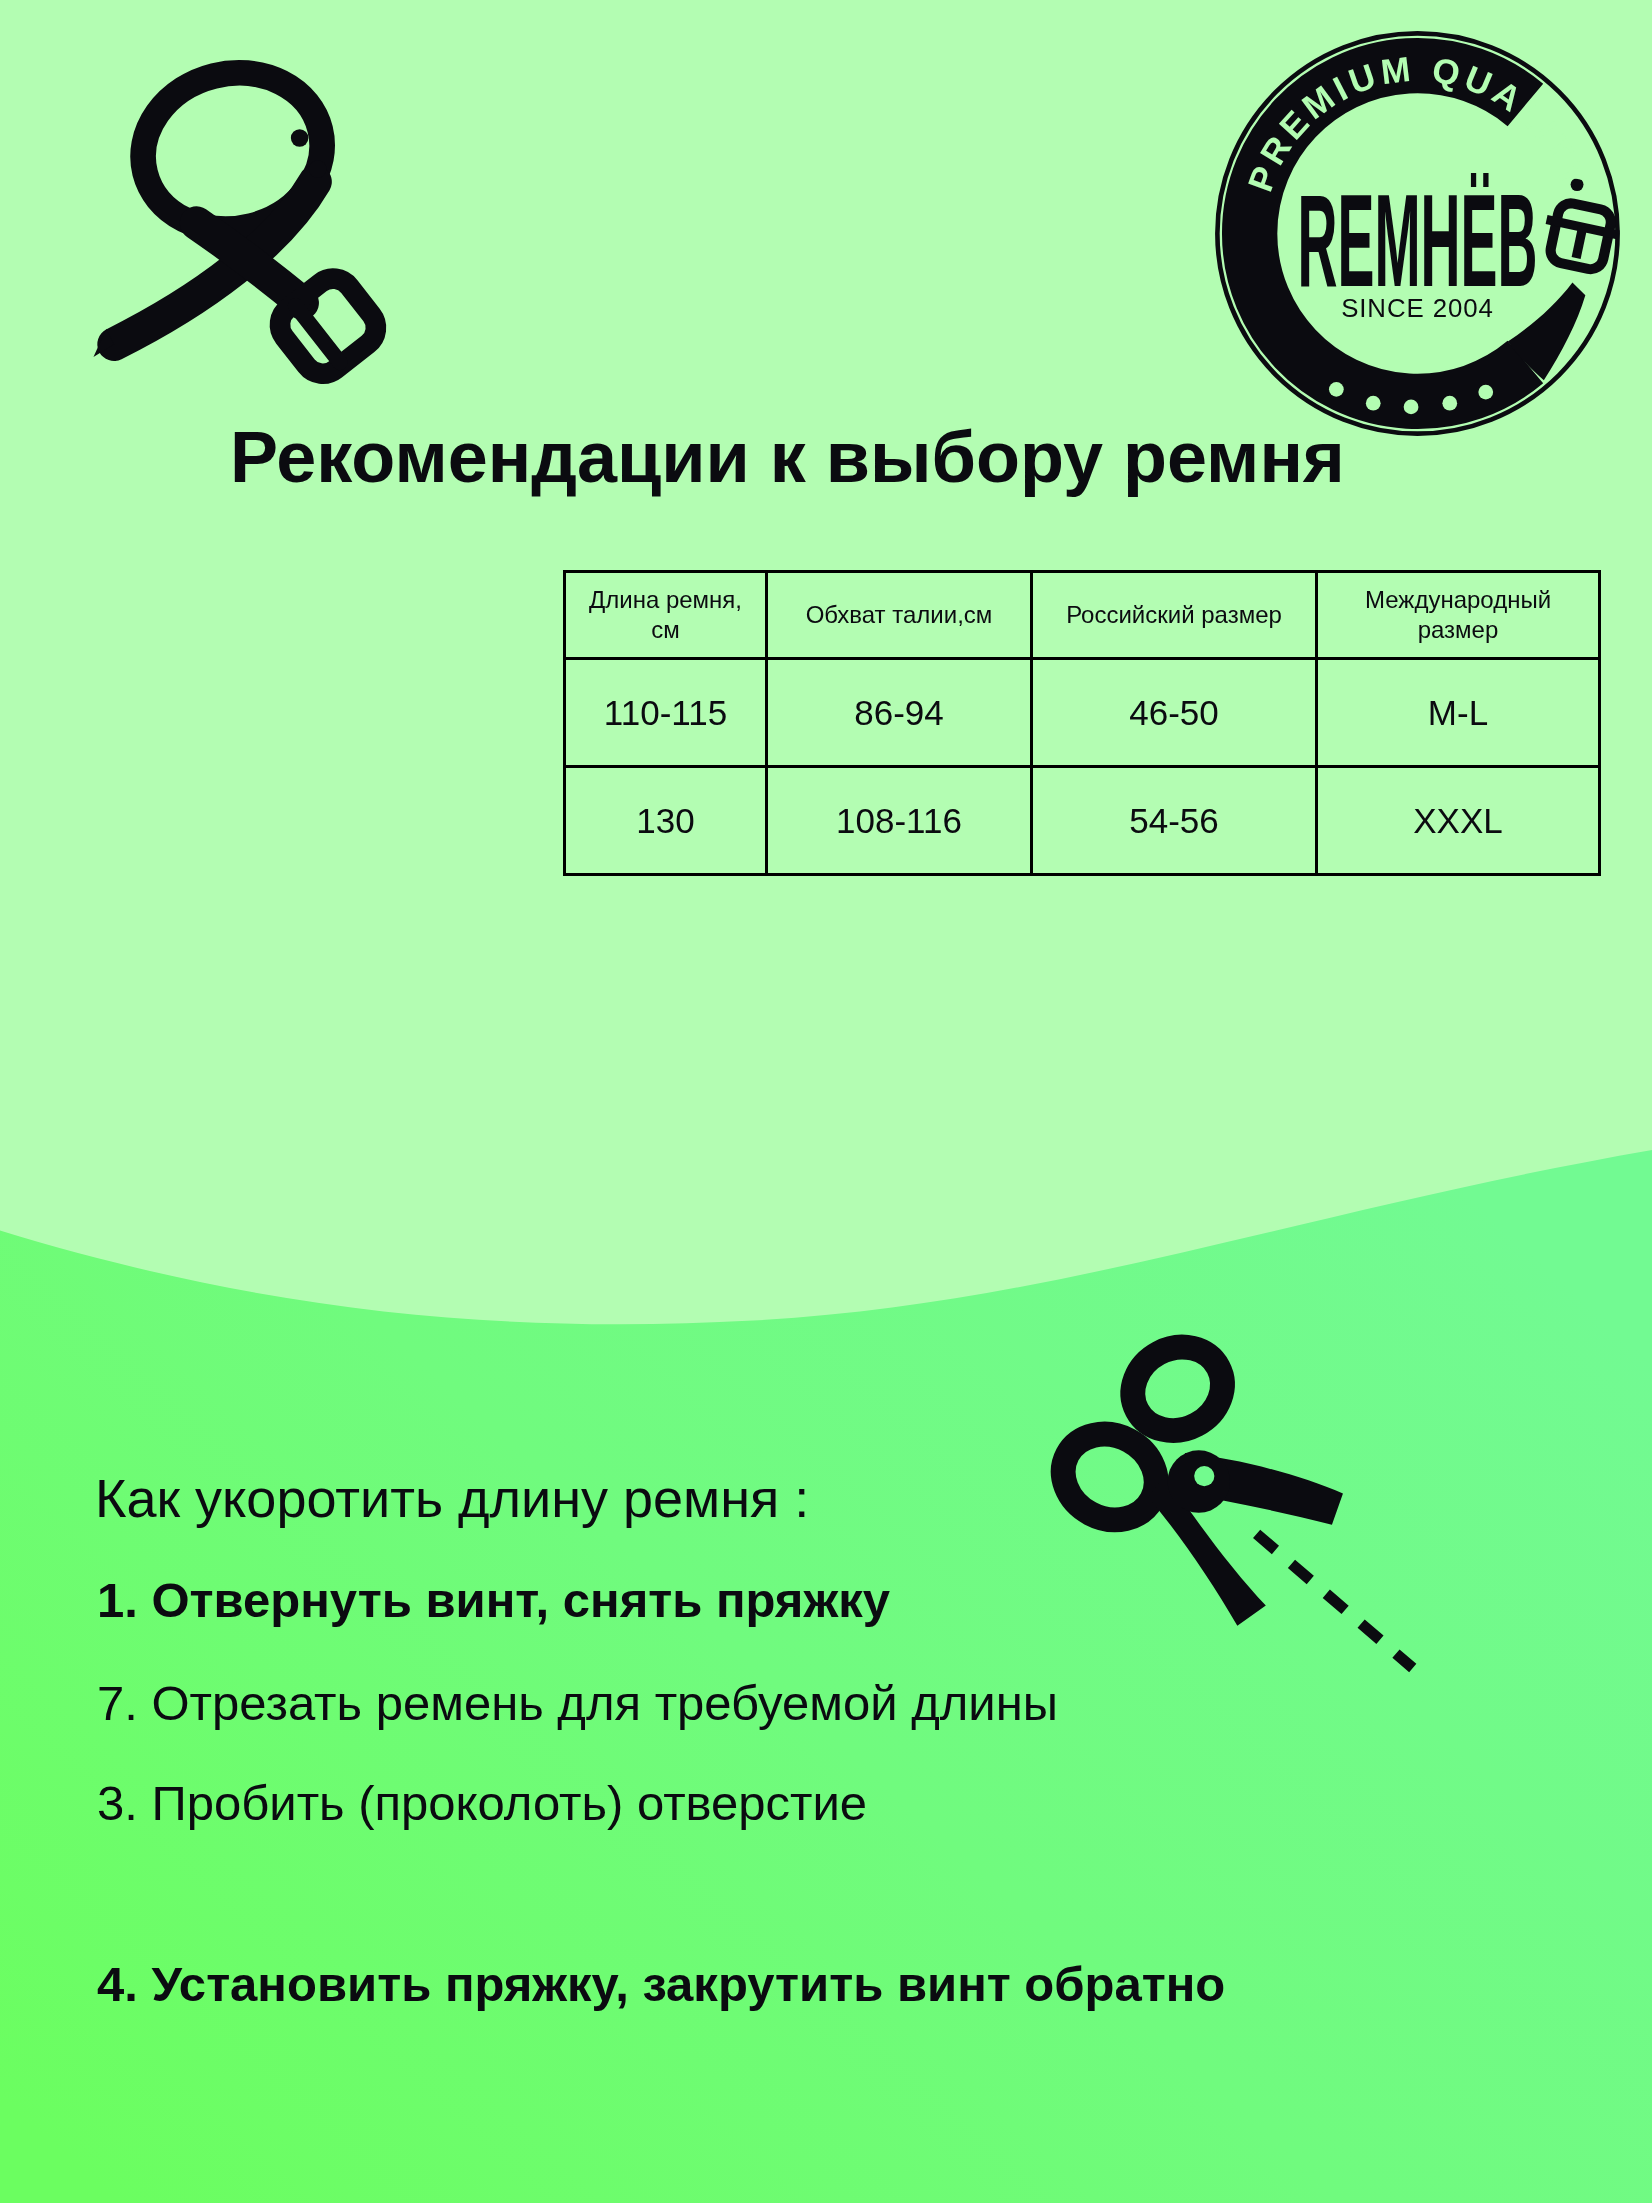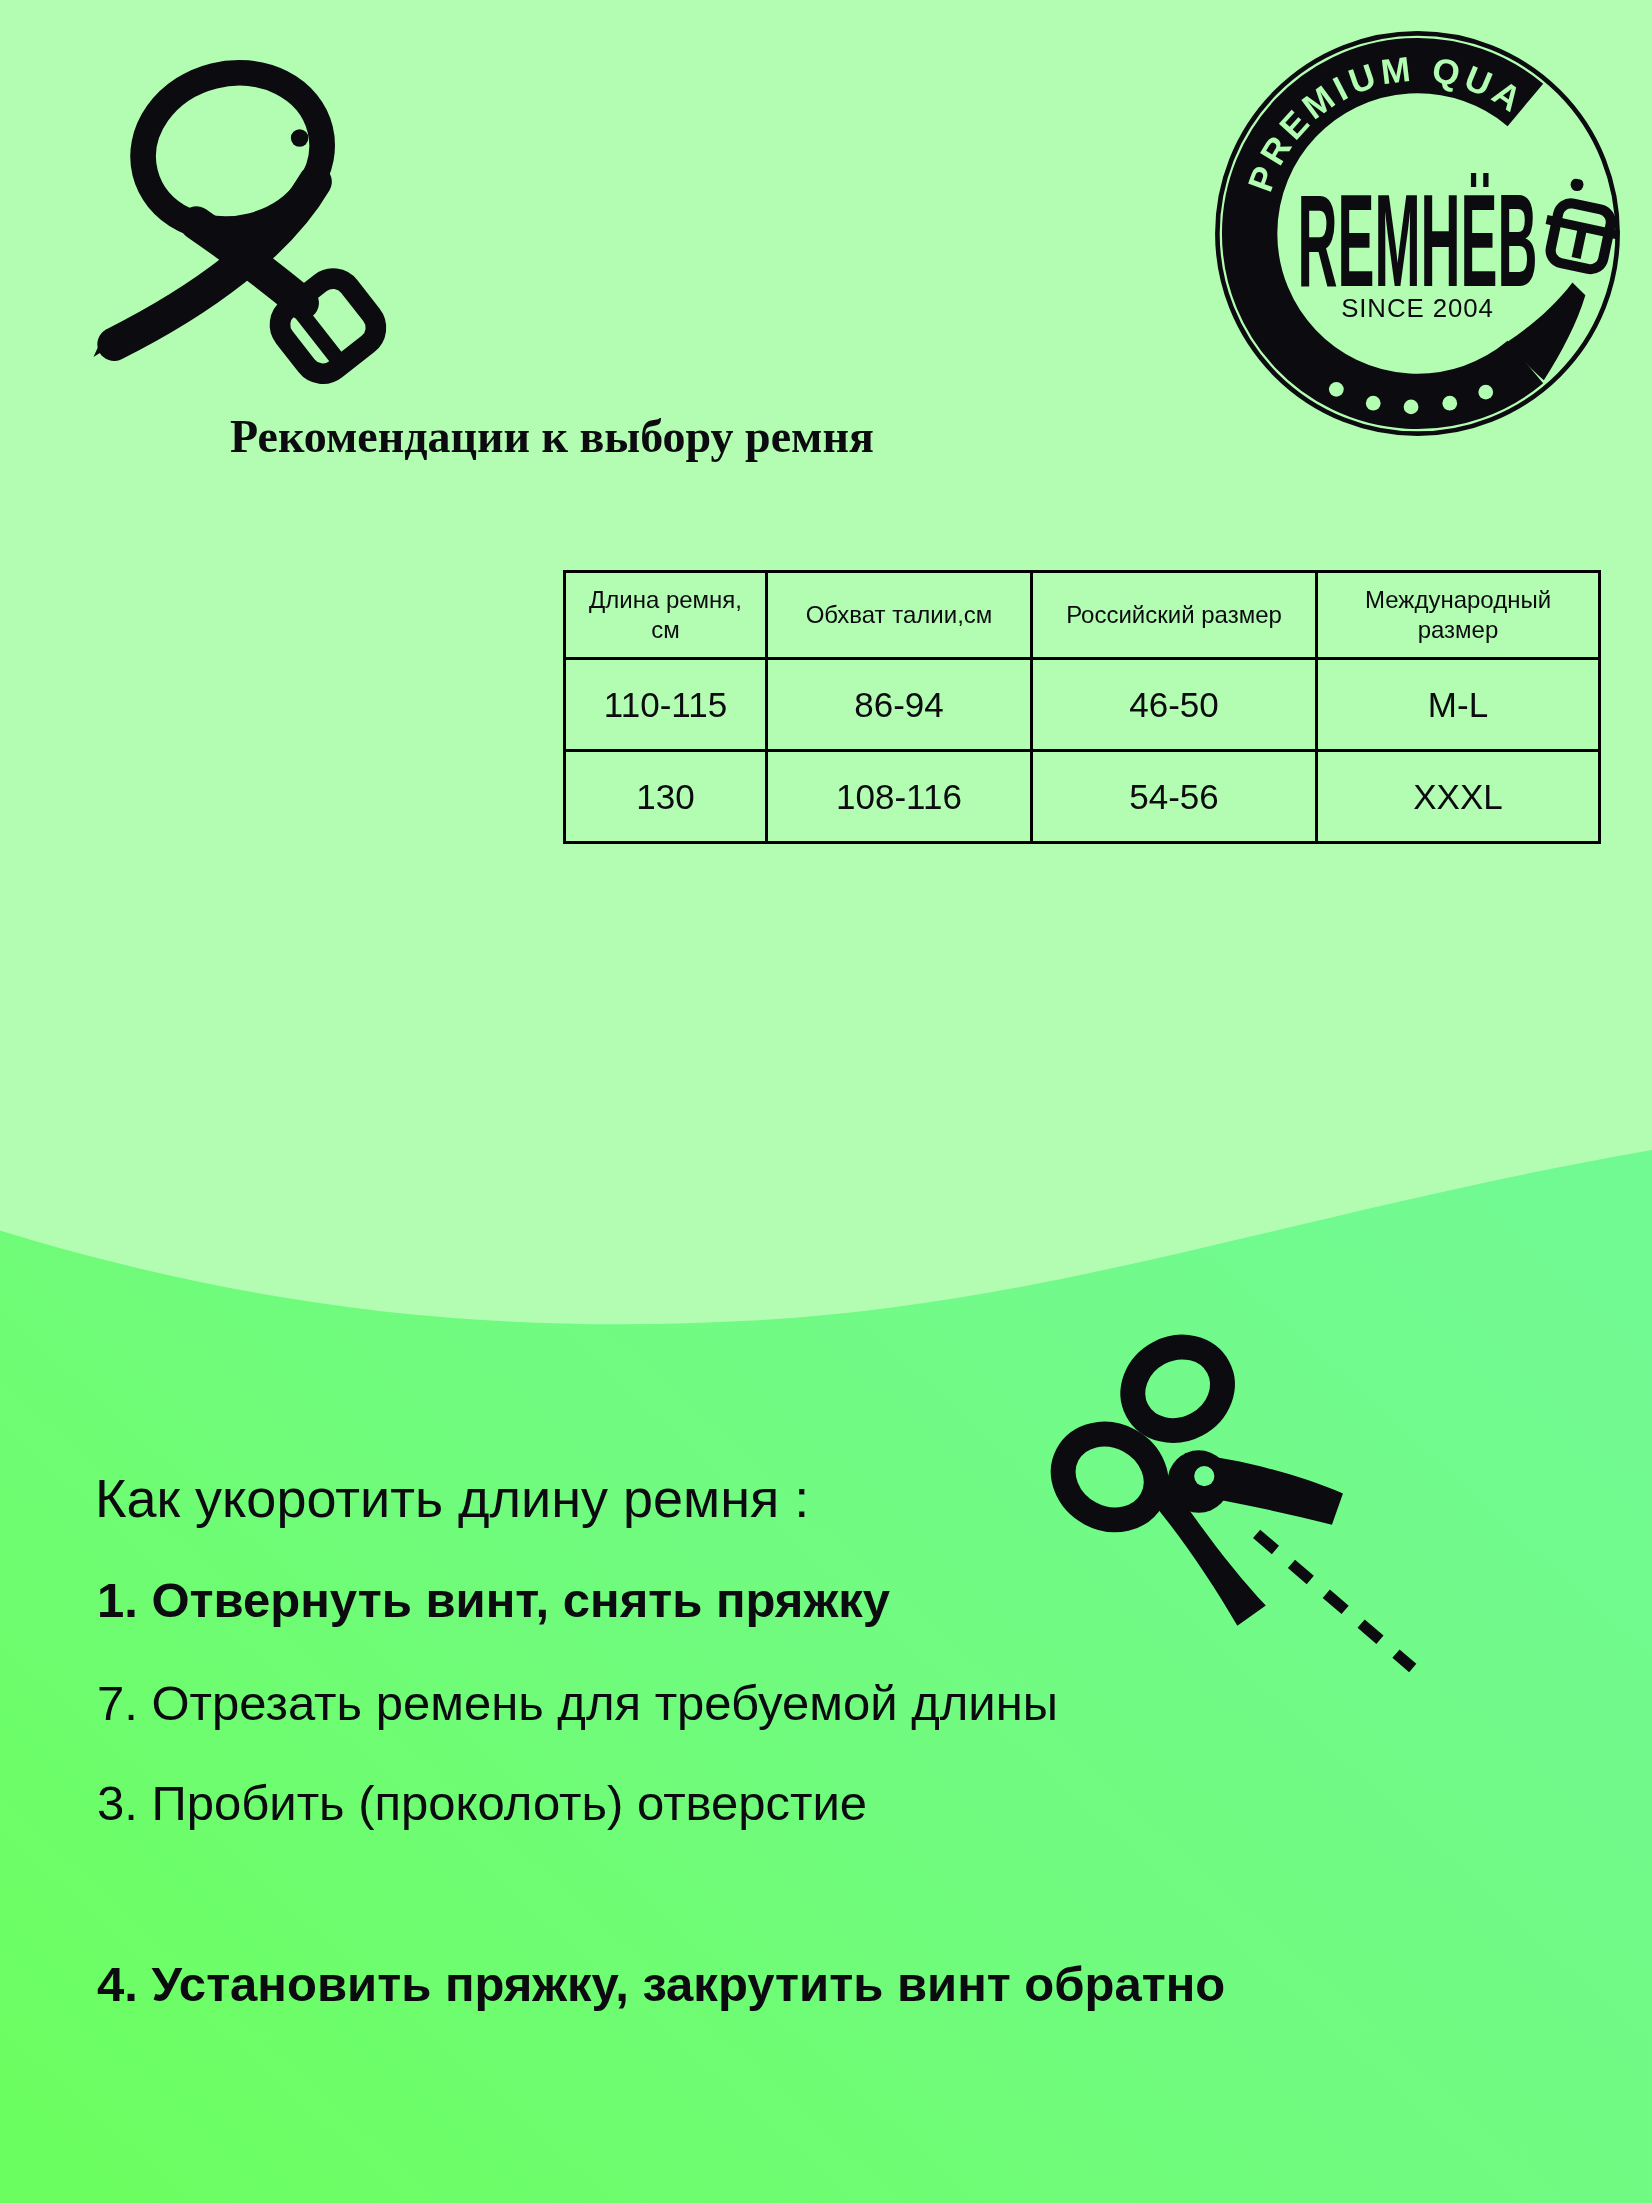"Рекомендации к выбору ремня" .title { font-family: Liberation Serif, serif -> none; font-size: 46px -> 72px; top: 404px -> 424px }
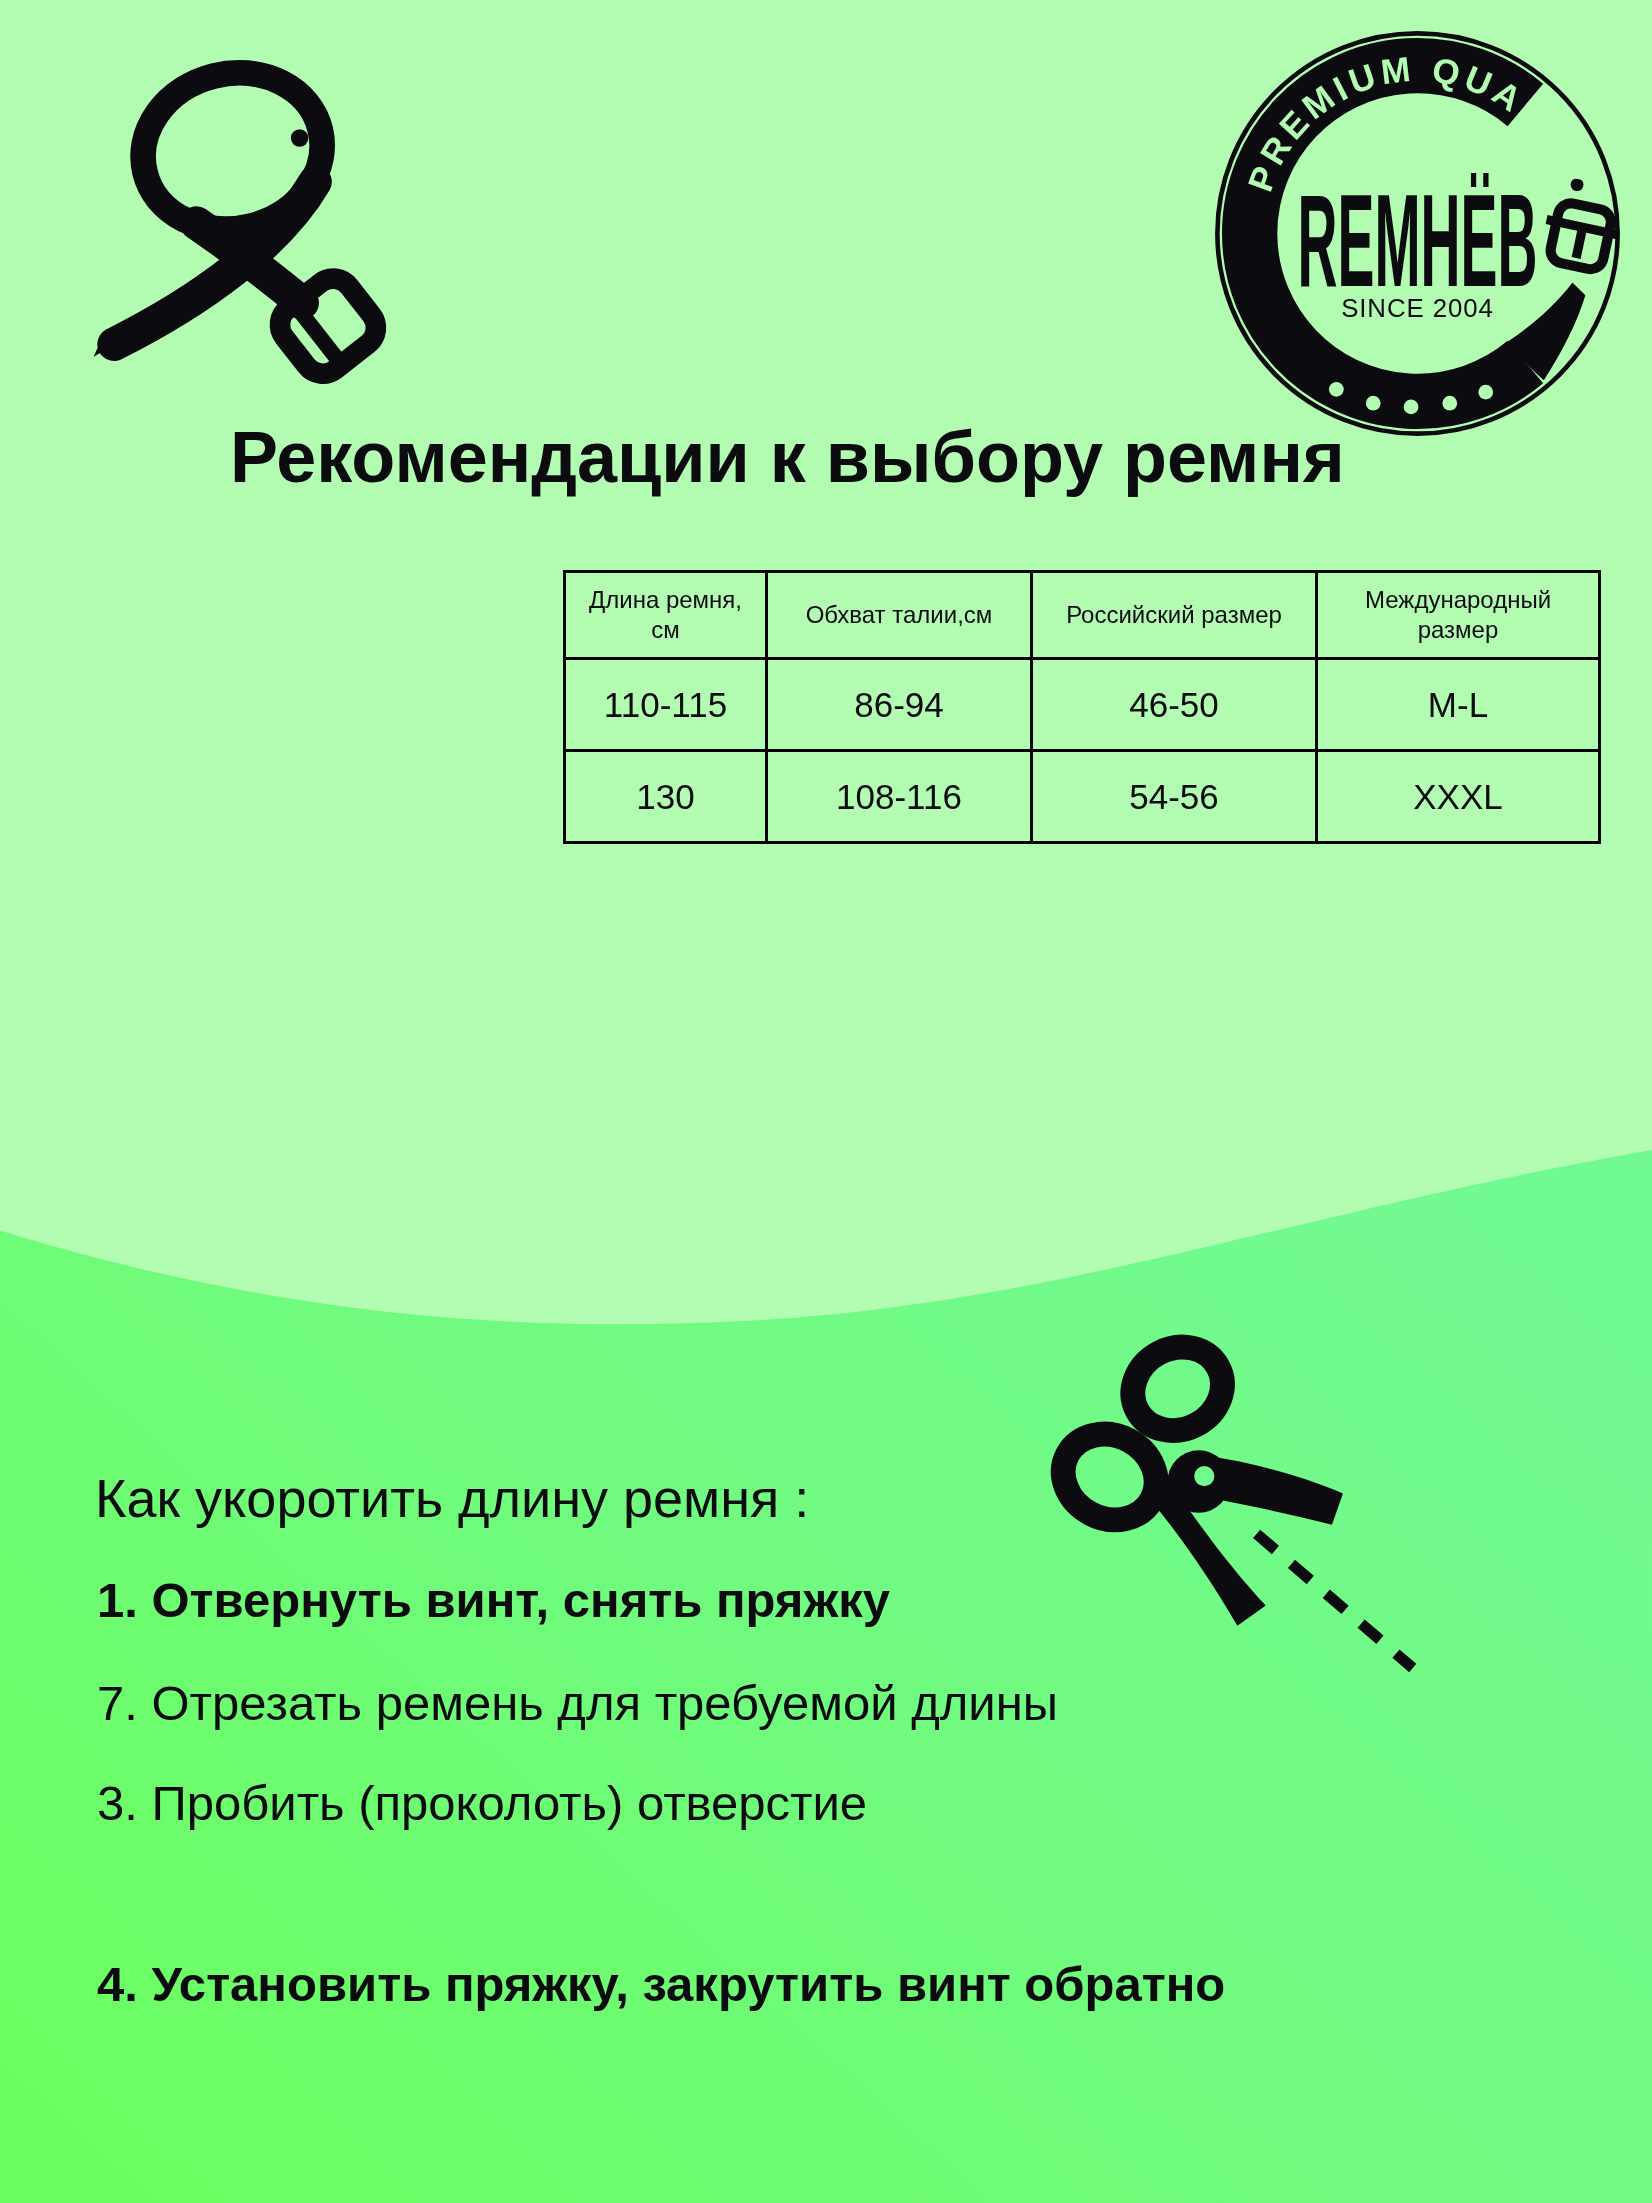"110-115" table.size-table td { padding: 0 -> 8px }
